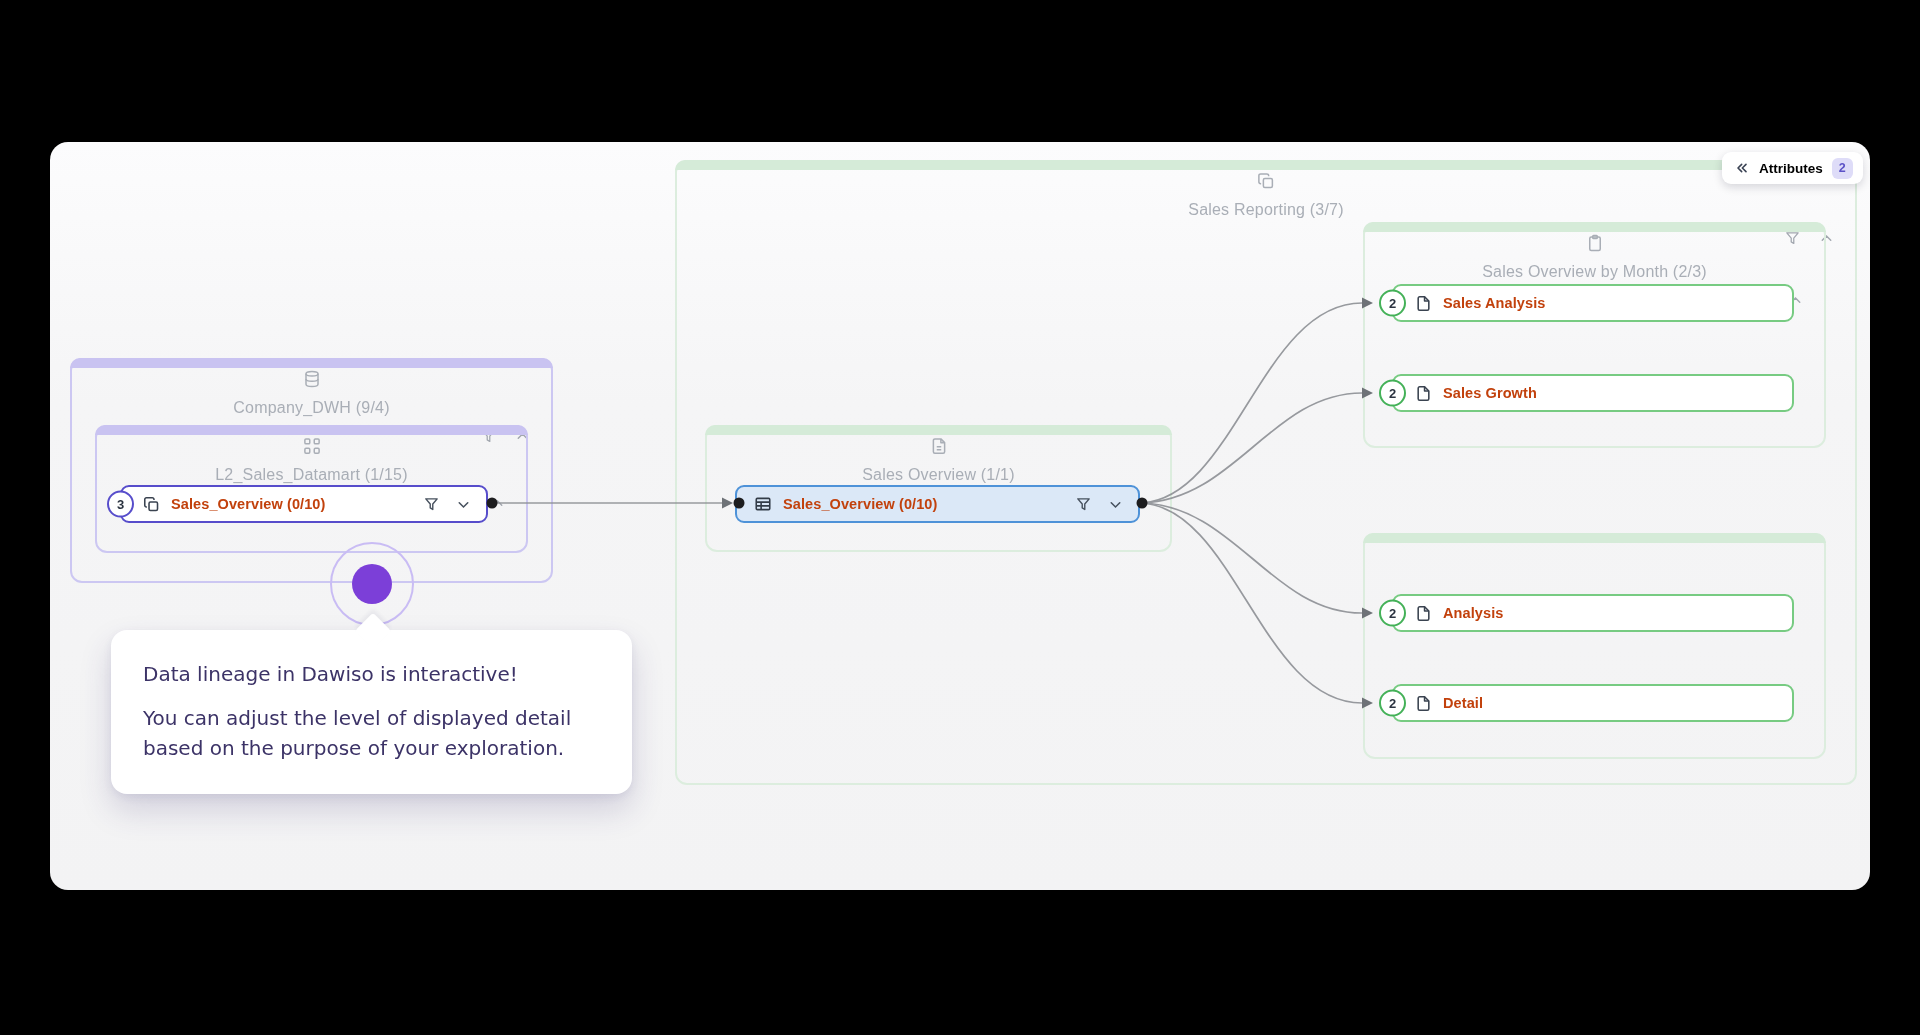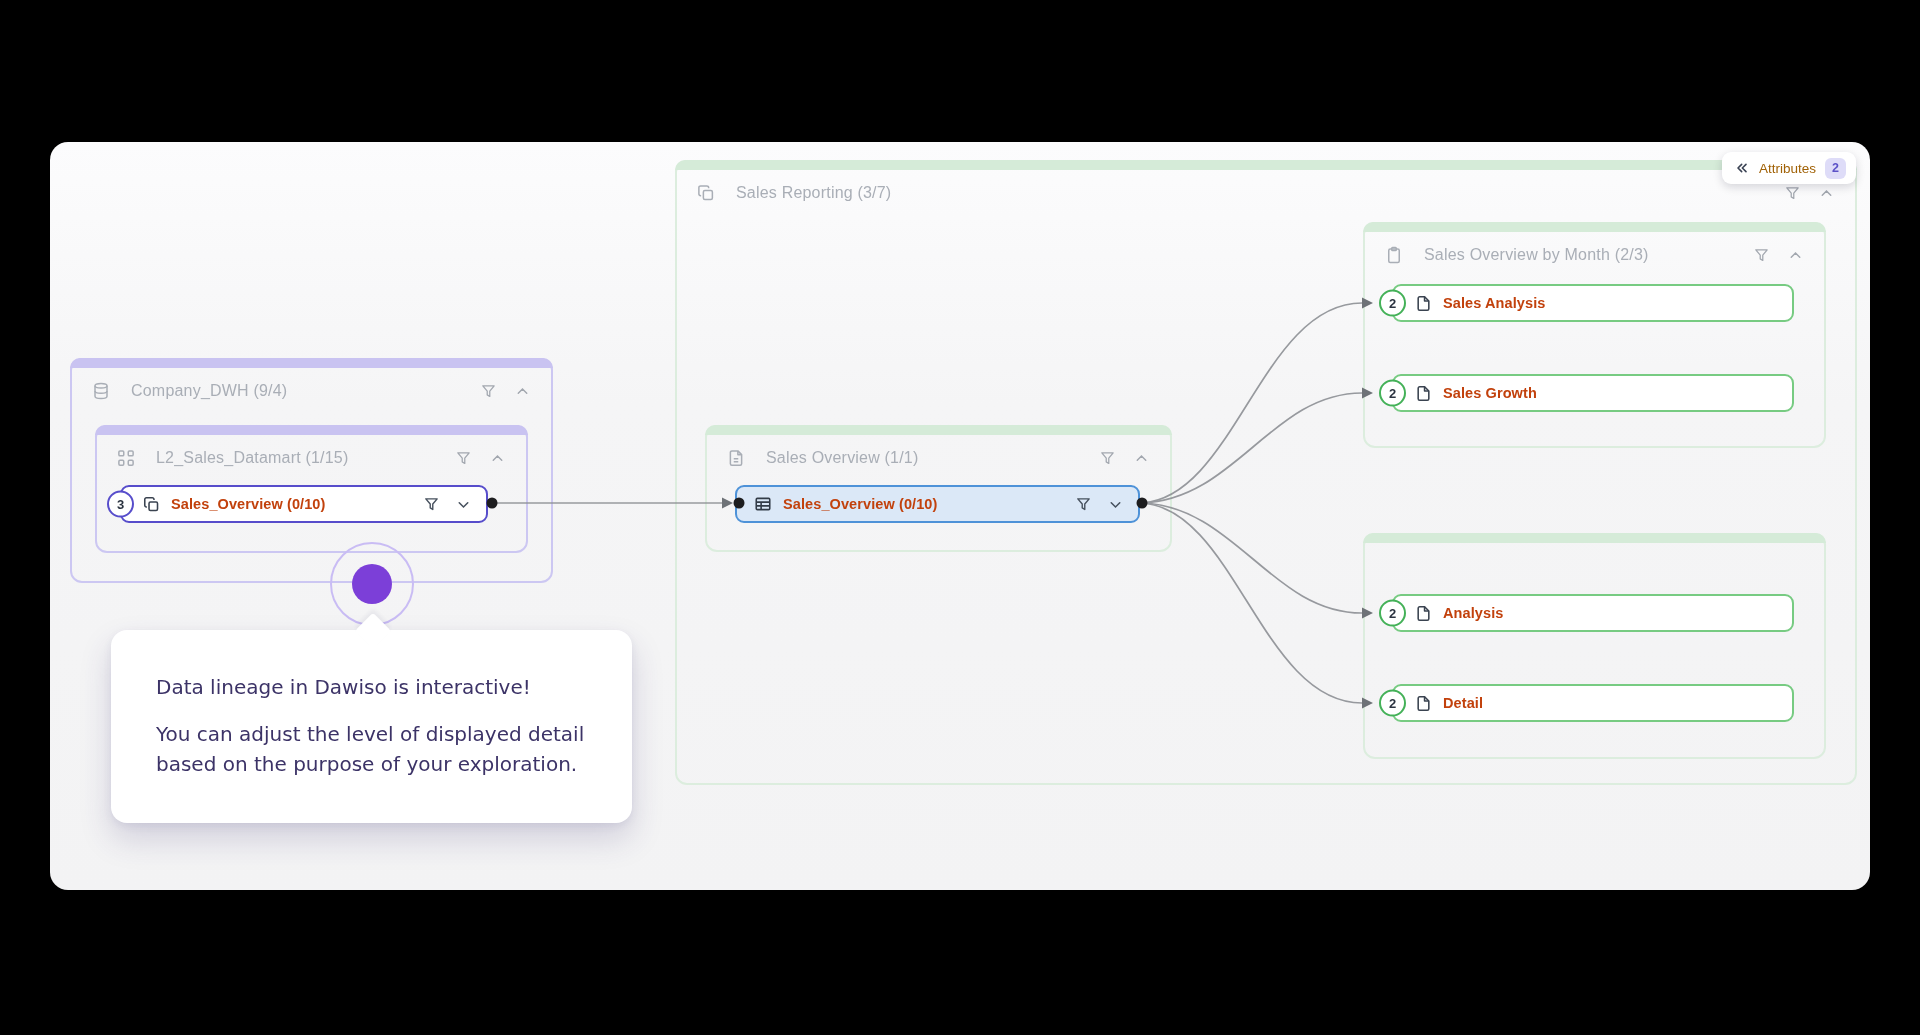"Attributes" .attr-pill .alabel { color: #a16207 -> #000000; font-weight: normal -> bold }
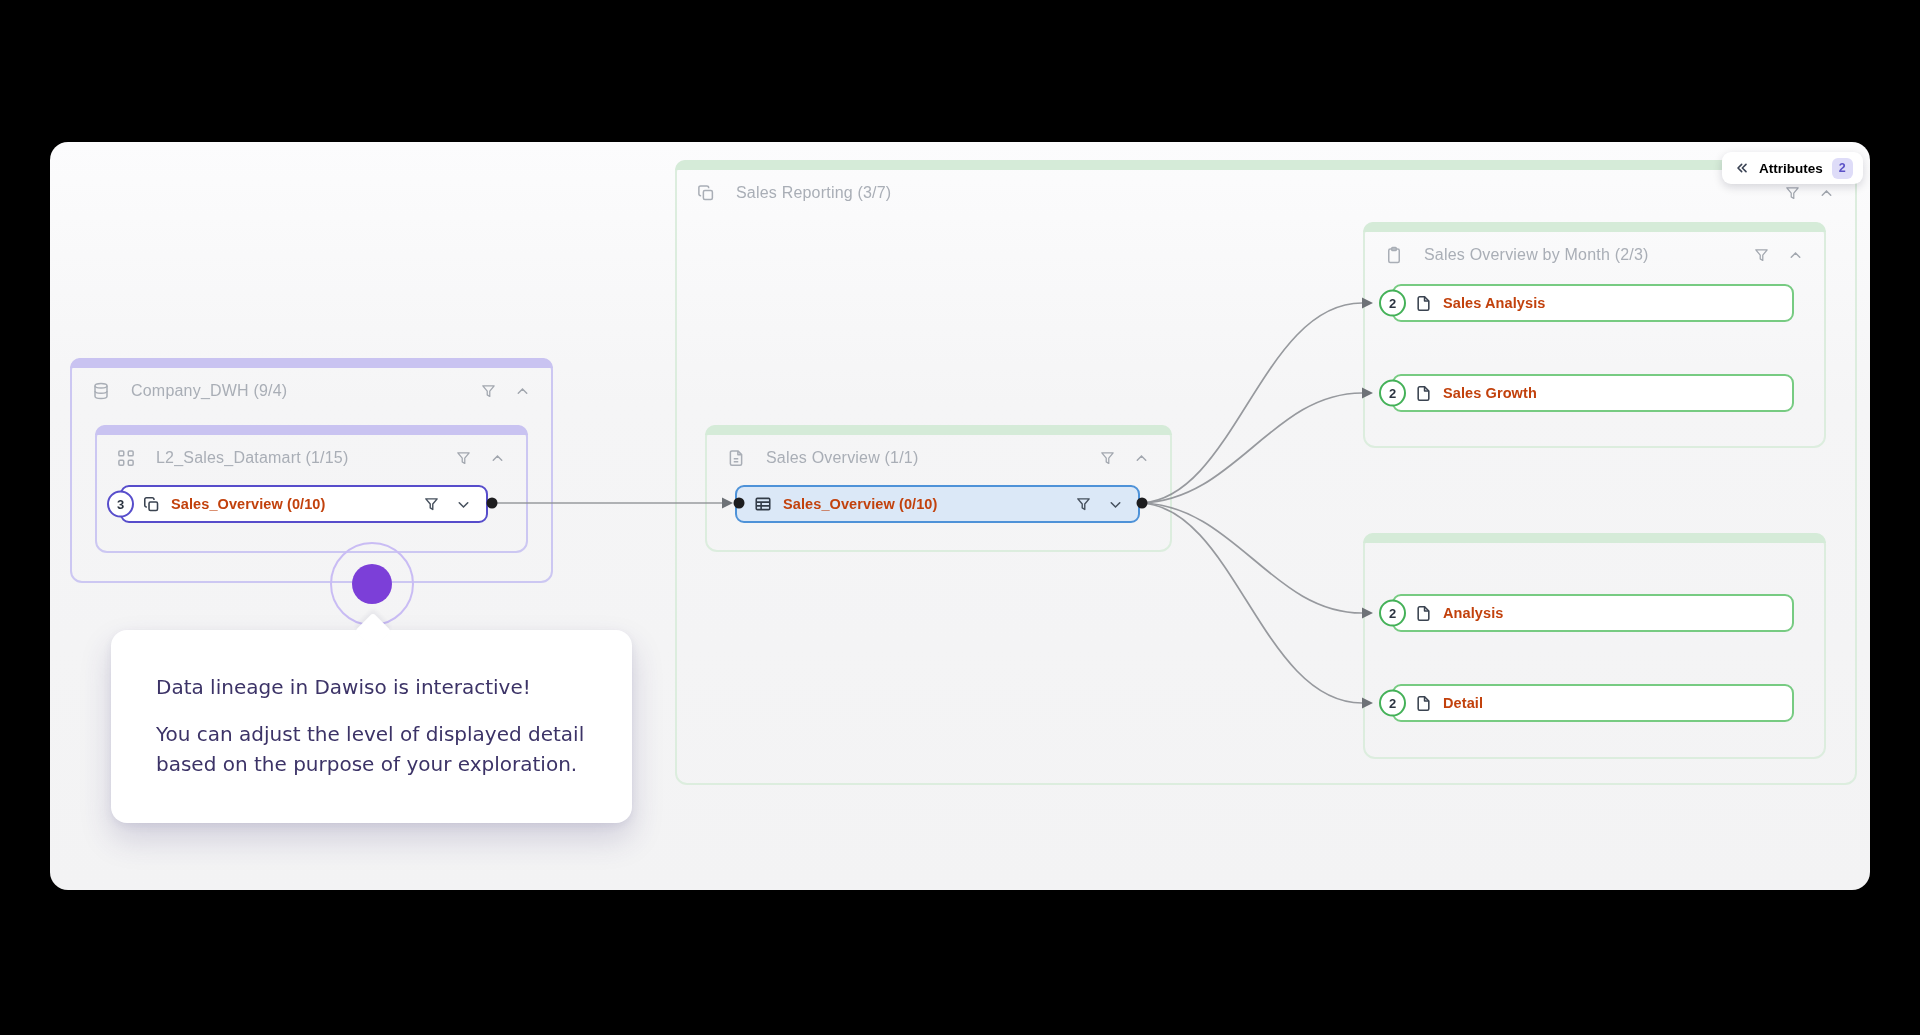"Sales Reporting (3/7)" .phead { flex-direction: none -> column; gap: 21px -> 11px }
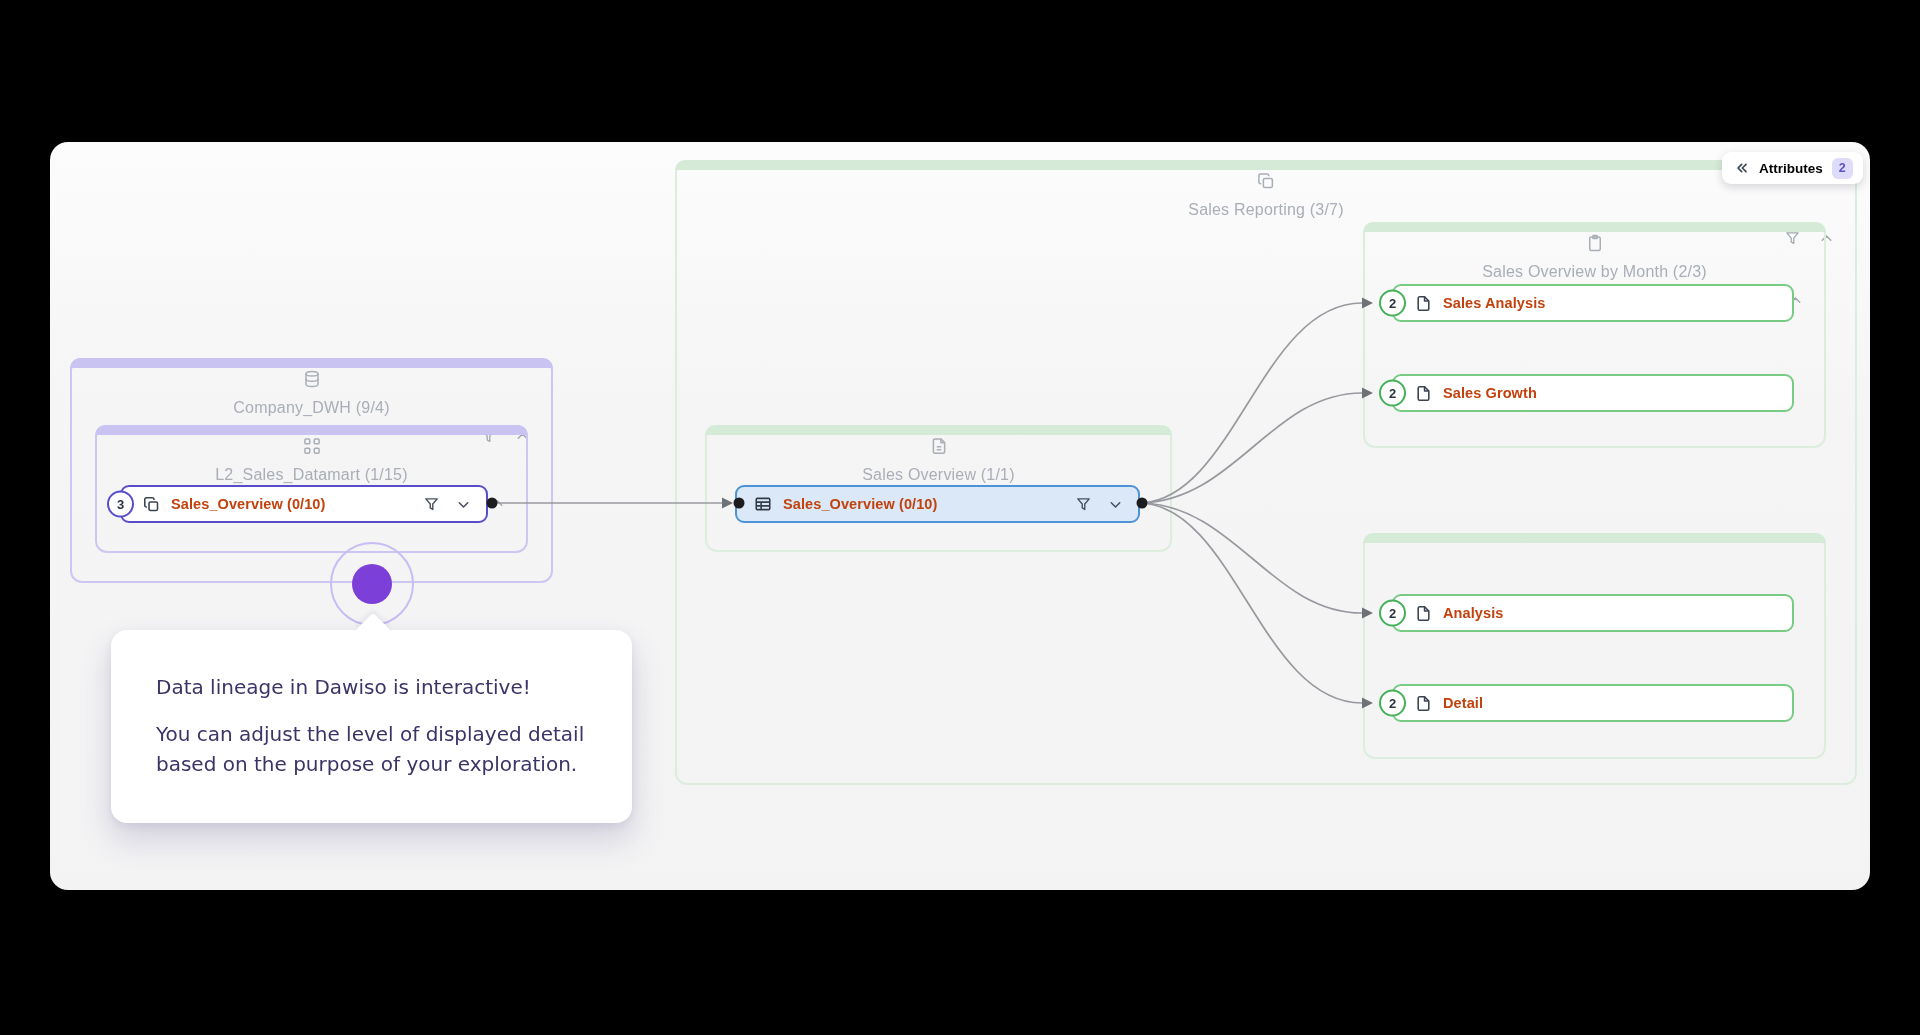"Data lineage in Dawiso is" .tooltip p { margin: 17px -> 4px }
